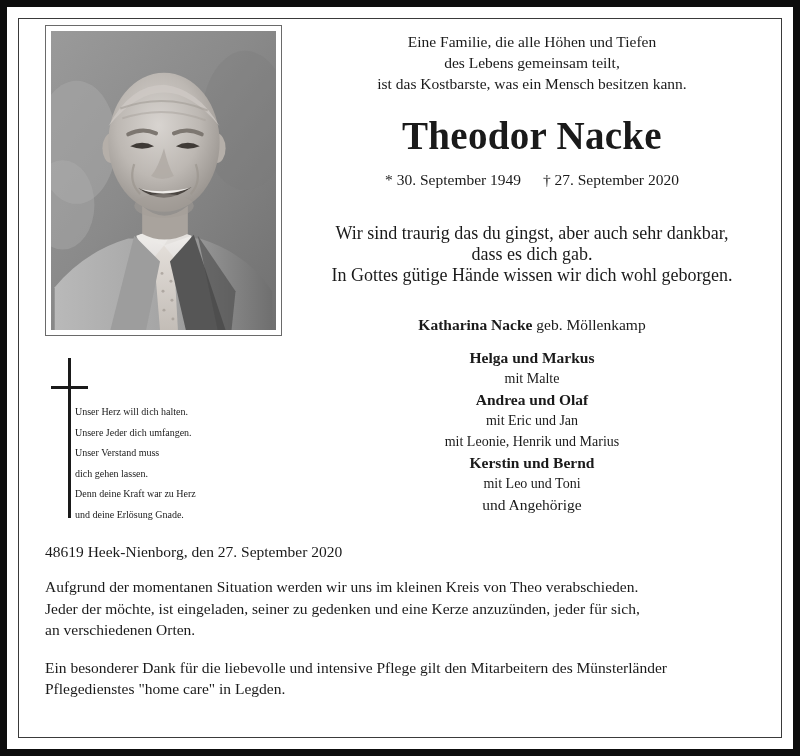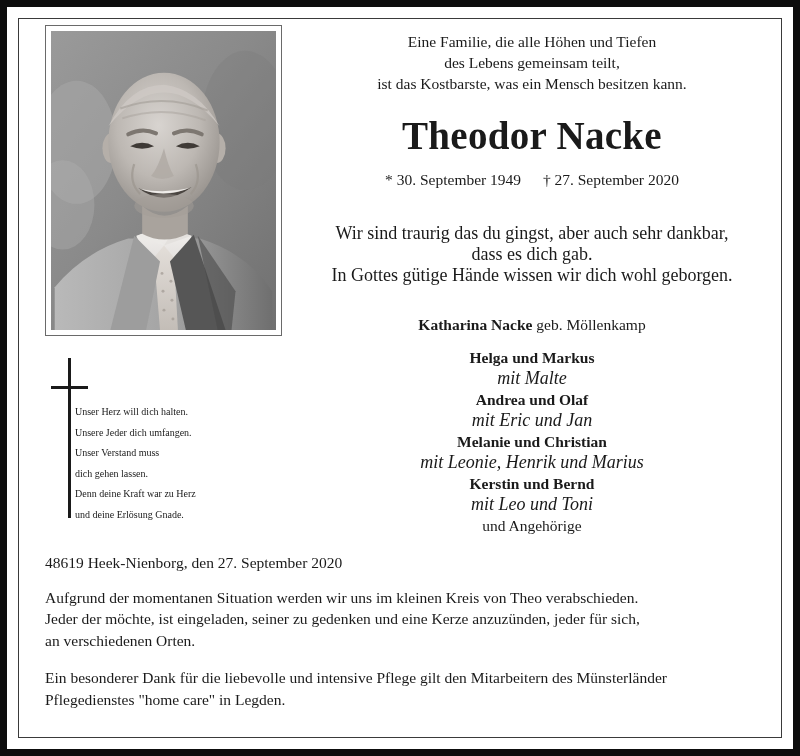"mit Malte" .family-groups .children { font-size: 18px -> 14px; font-style: italic -> none }
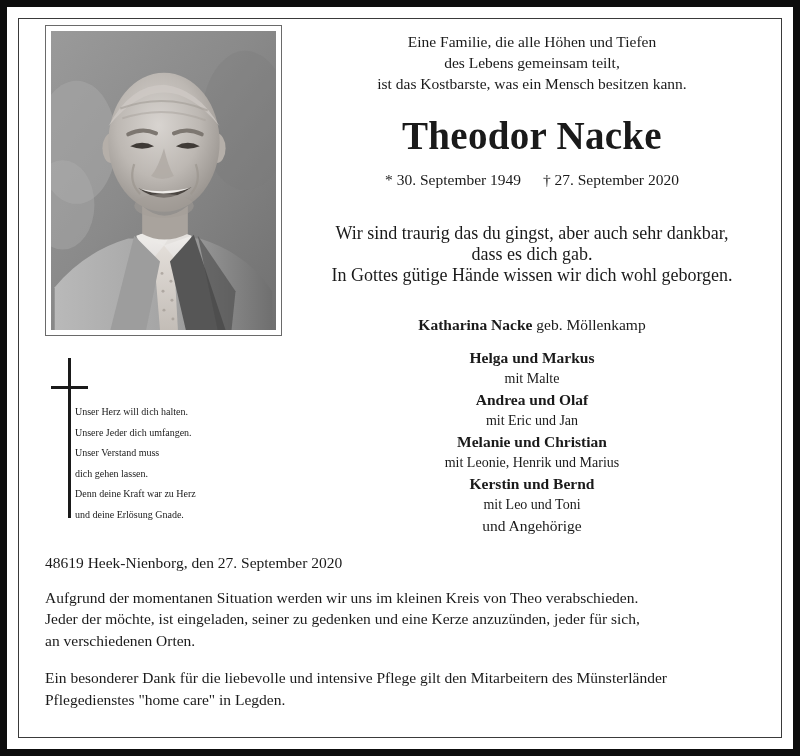"Melanie und Christian" div.couple { html: <div>Melanie und Christian</div> -> none }
